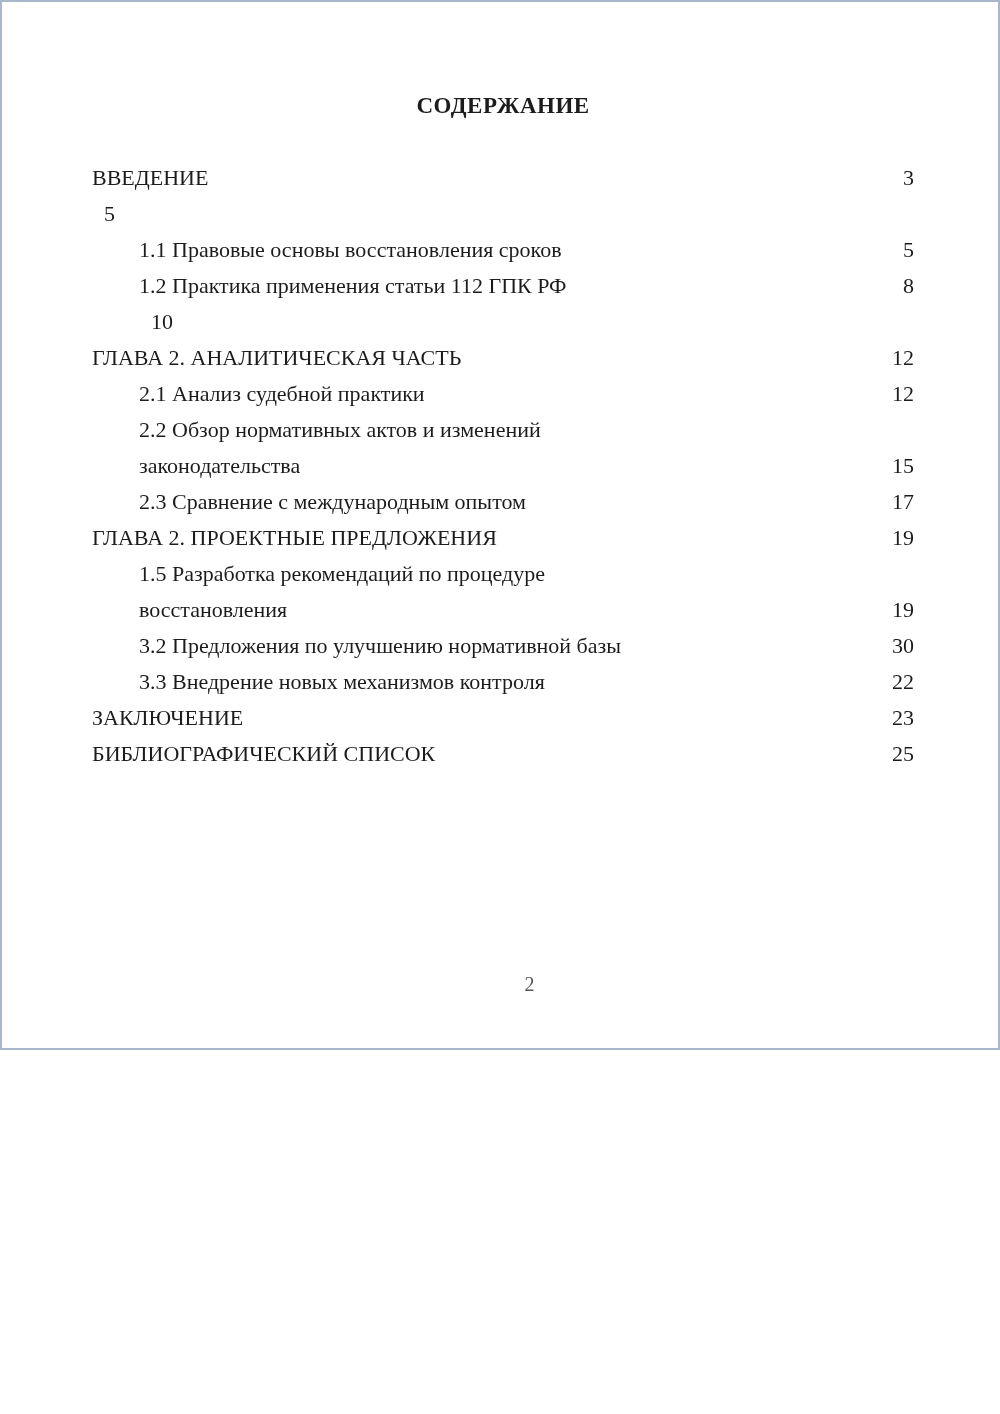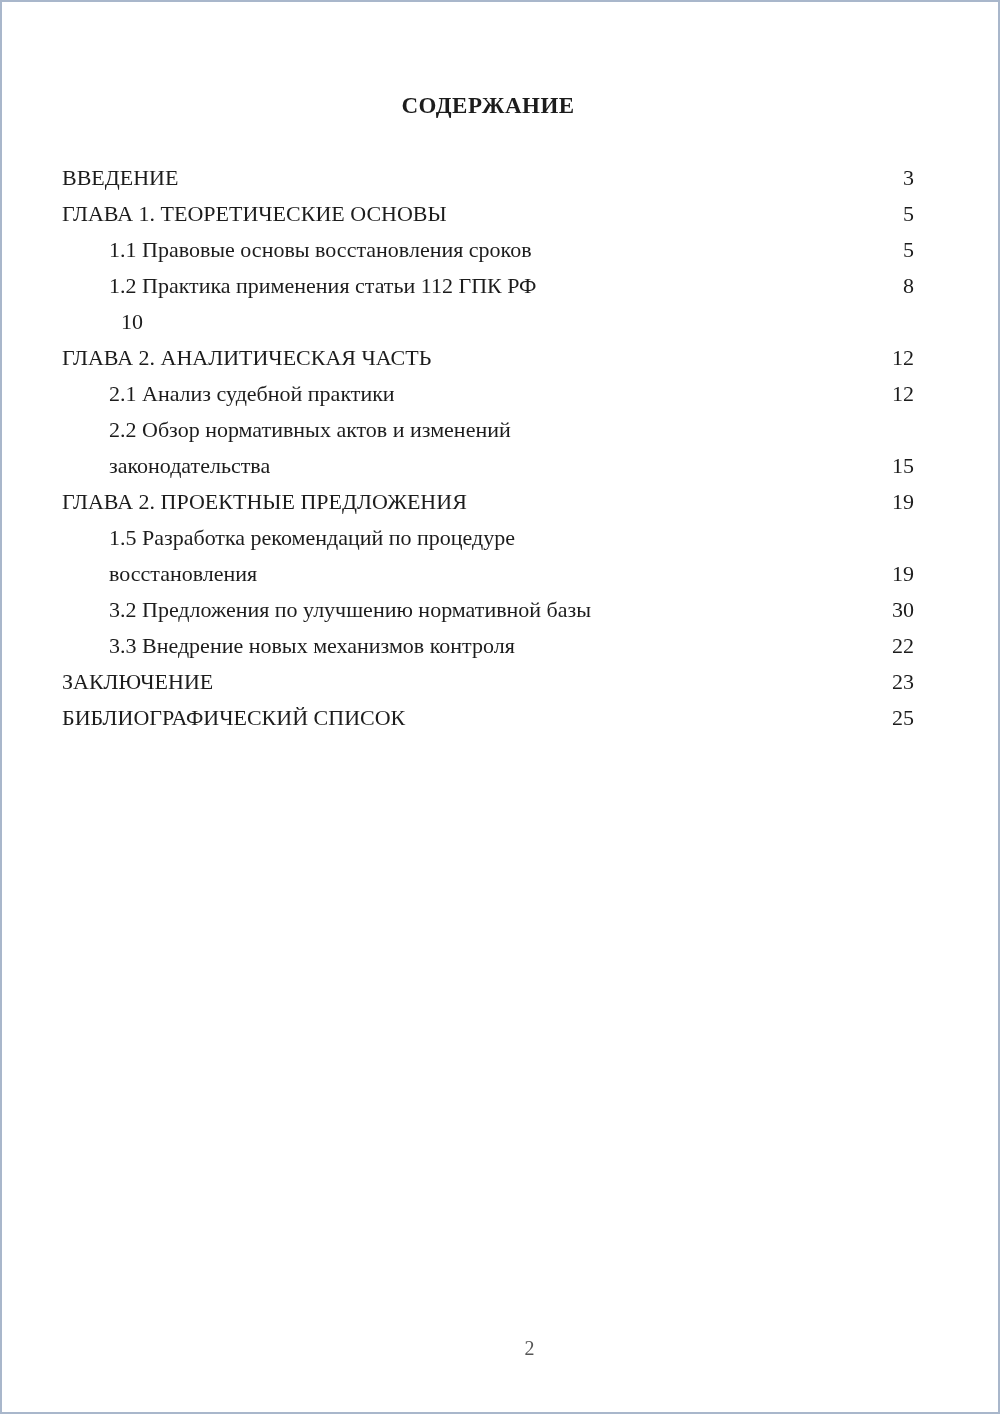"СОДЕРЖАНИЕ" .page { height: 1414px -> 1050px; padding: 90px 84px 0 60px -> 90px 84px 0 90px }
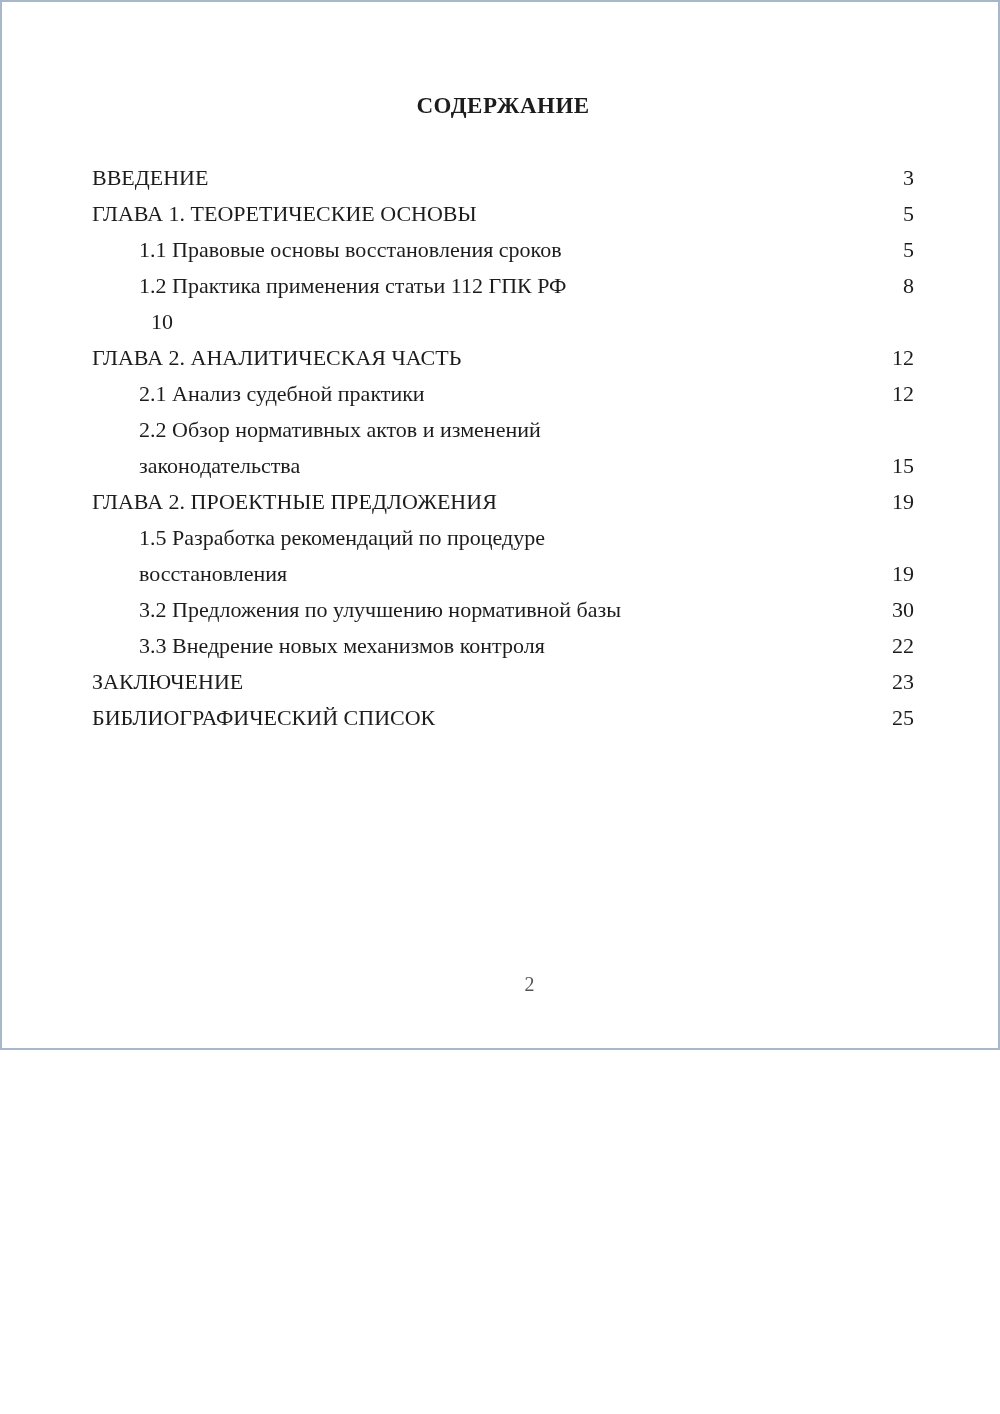"ГЛАВА 1. ТЕОРЕТИЧЕСКИЕ ОСНОВЫ" span.toc-label { html: <span>ГЛАВА 1. ТЕОРЕТИЧЕСКИЕ ОСНОВЫ</span> -> none }
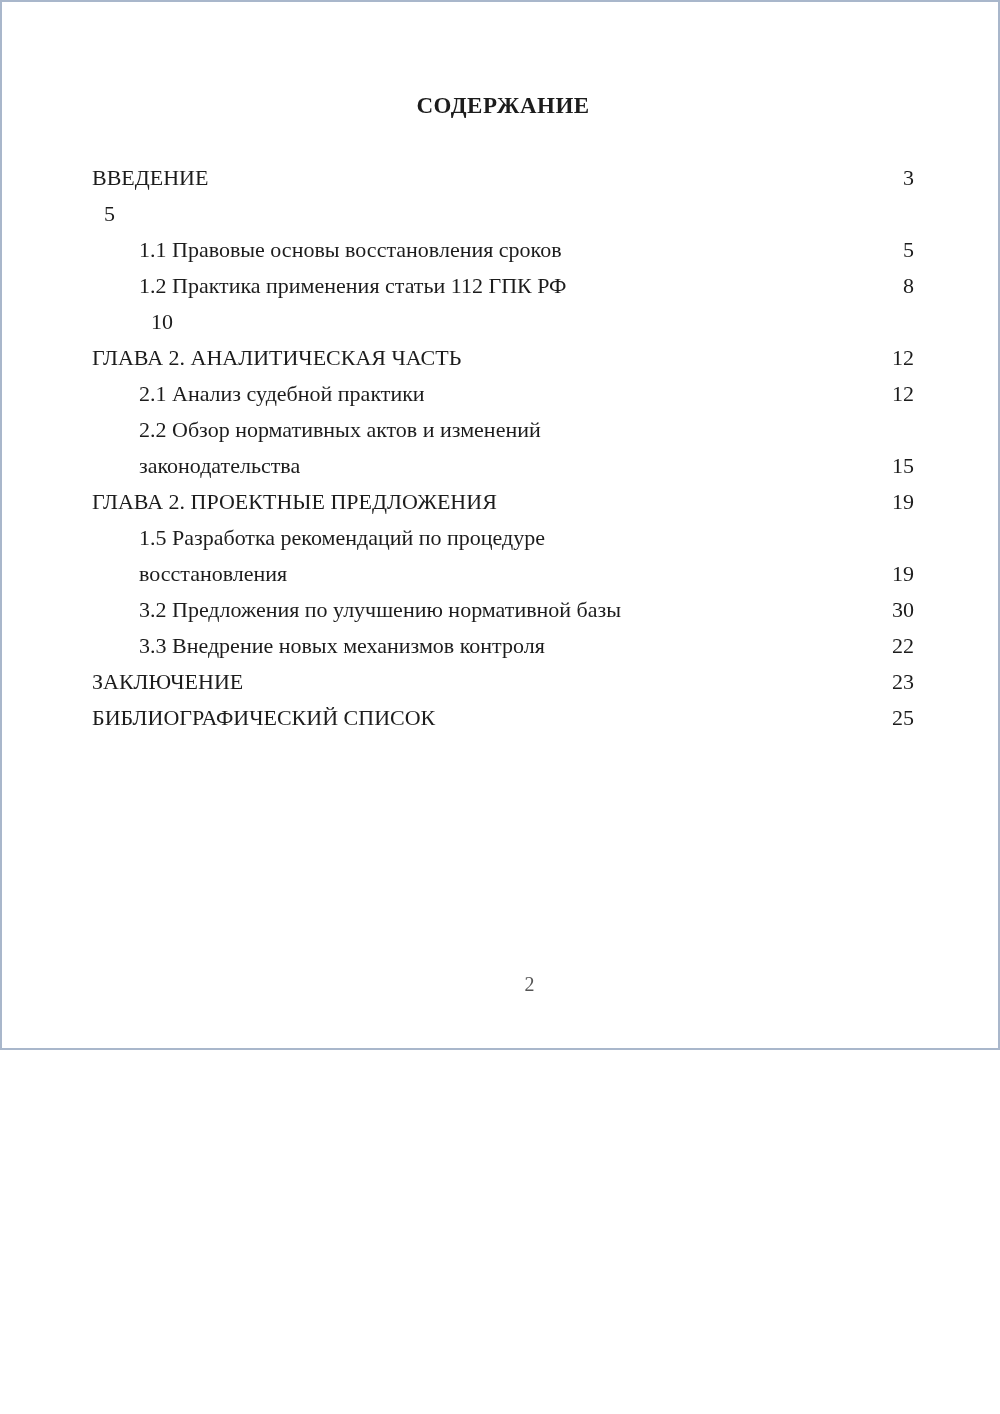"2.3 Сравнение с международным опытом" div.toc-row { html: none -> <div> <span>2.3 Сравнение с международным опытом</span> <span>17</span> </div> }
